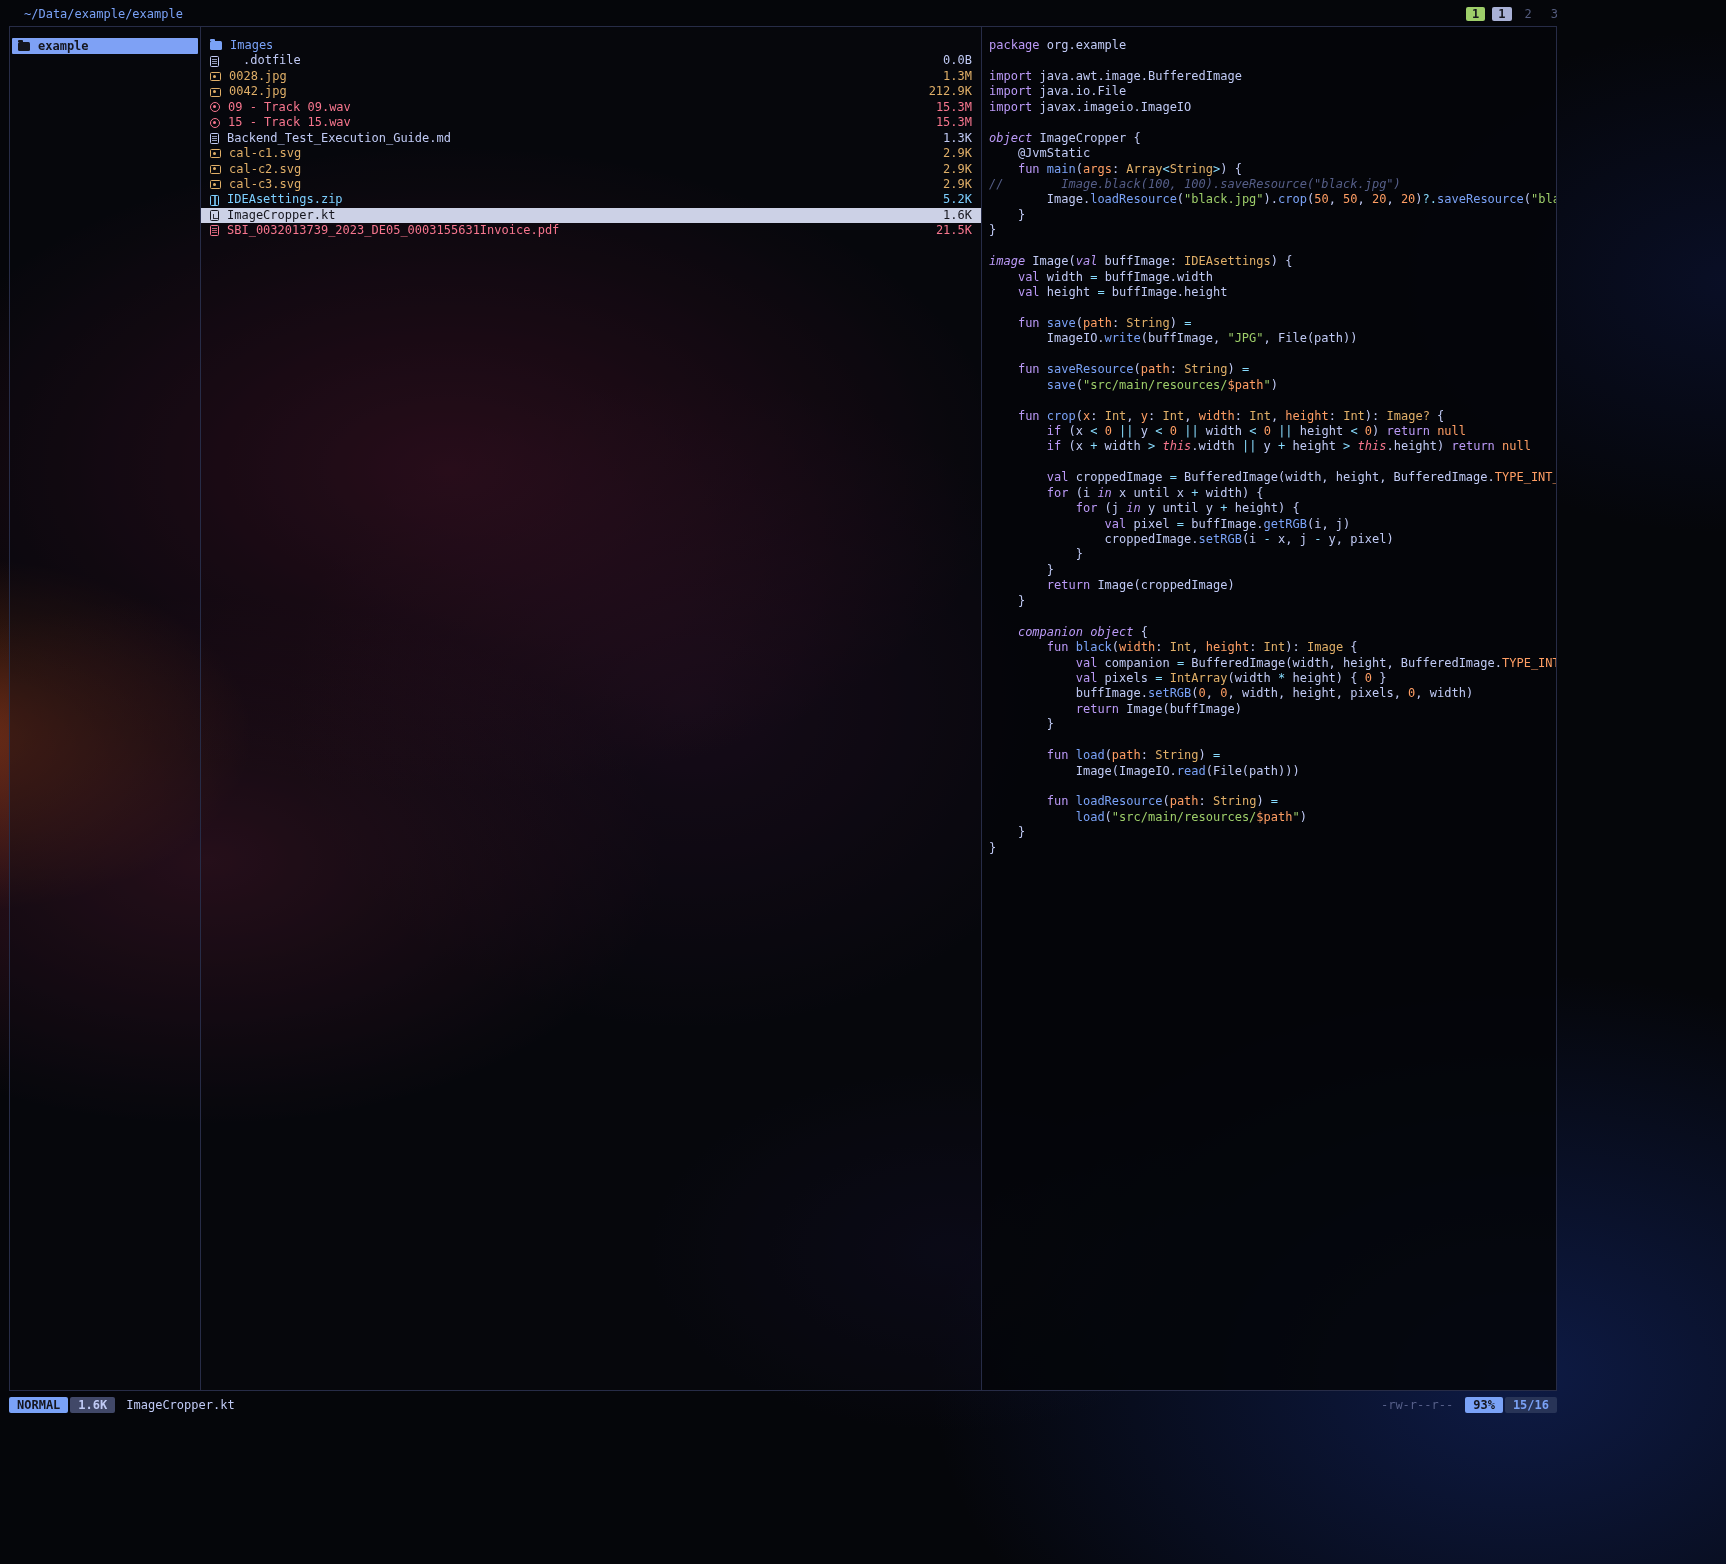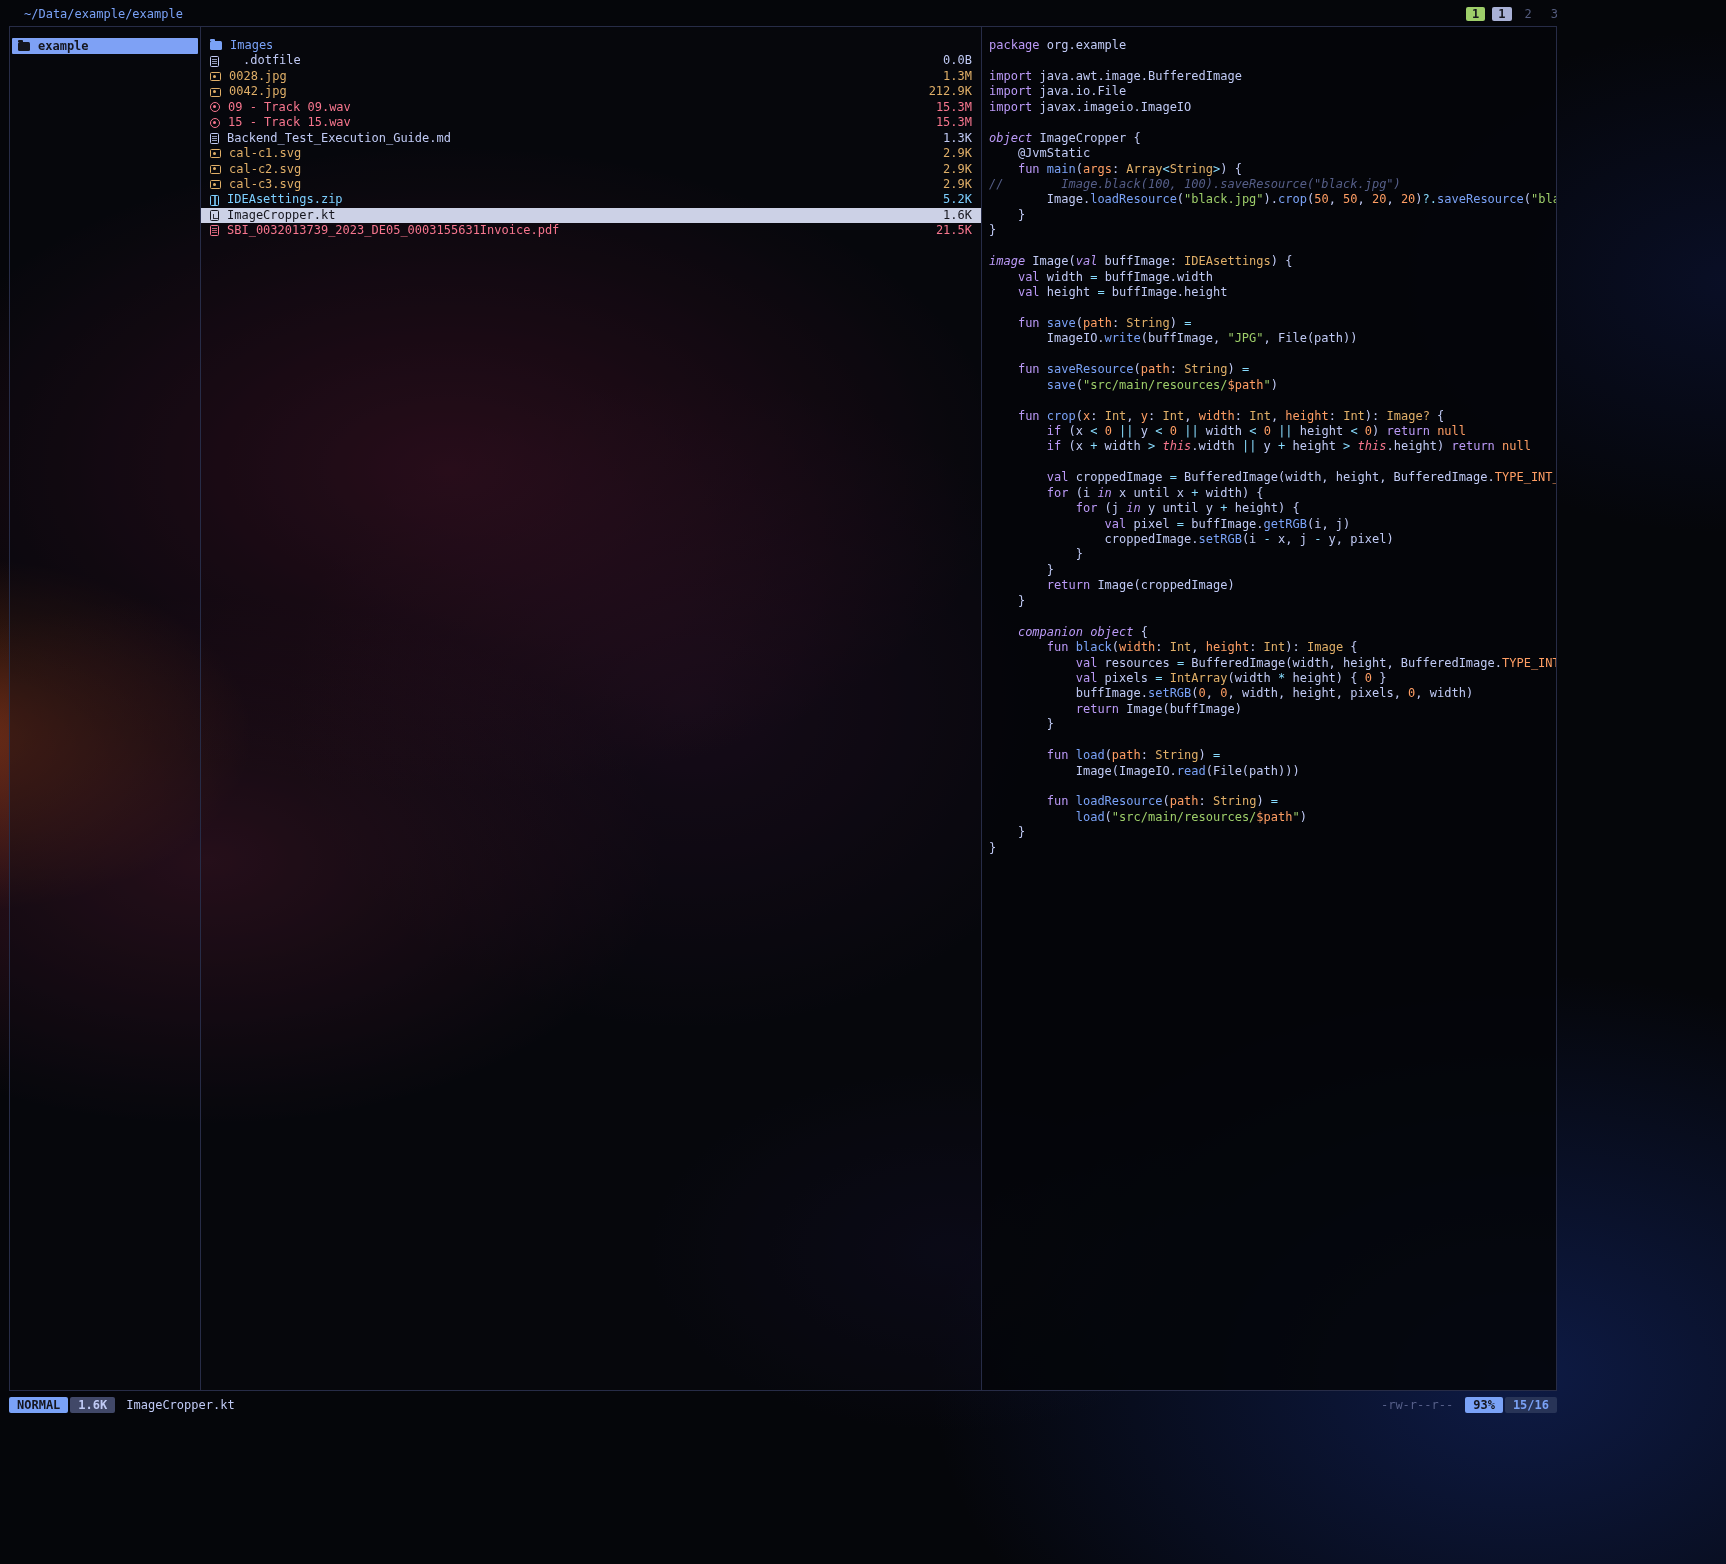"resources" span.tok-fg { text: resources -> companion }
